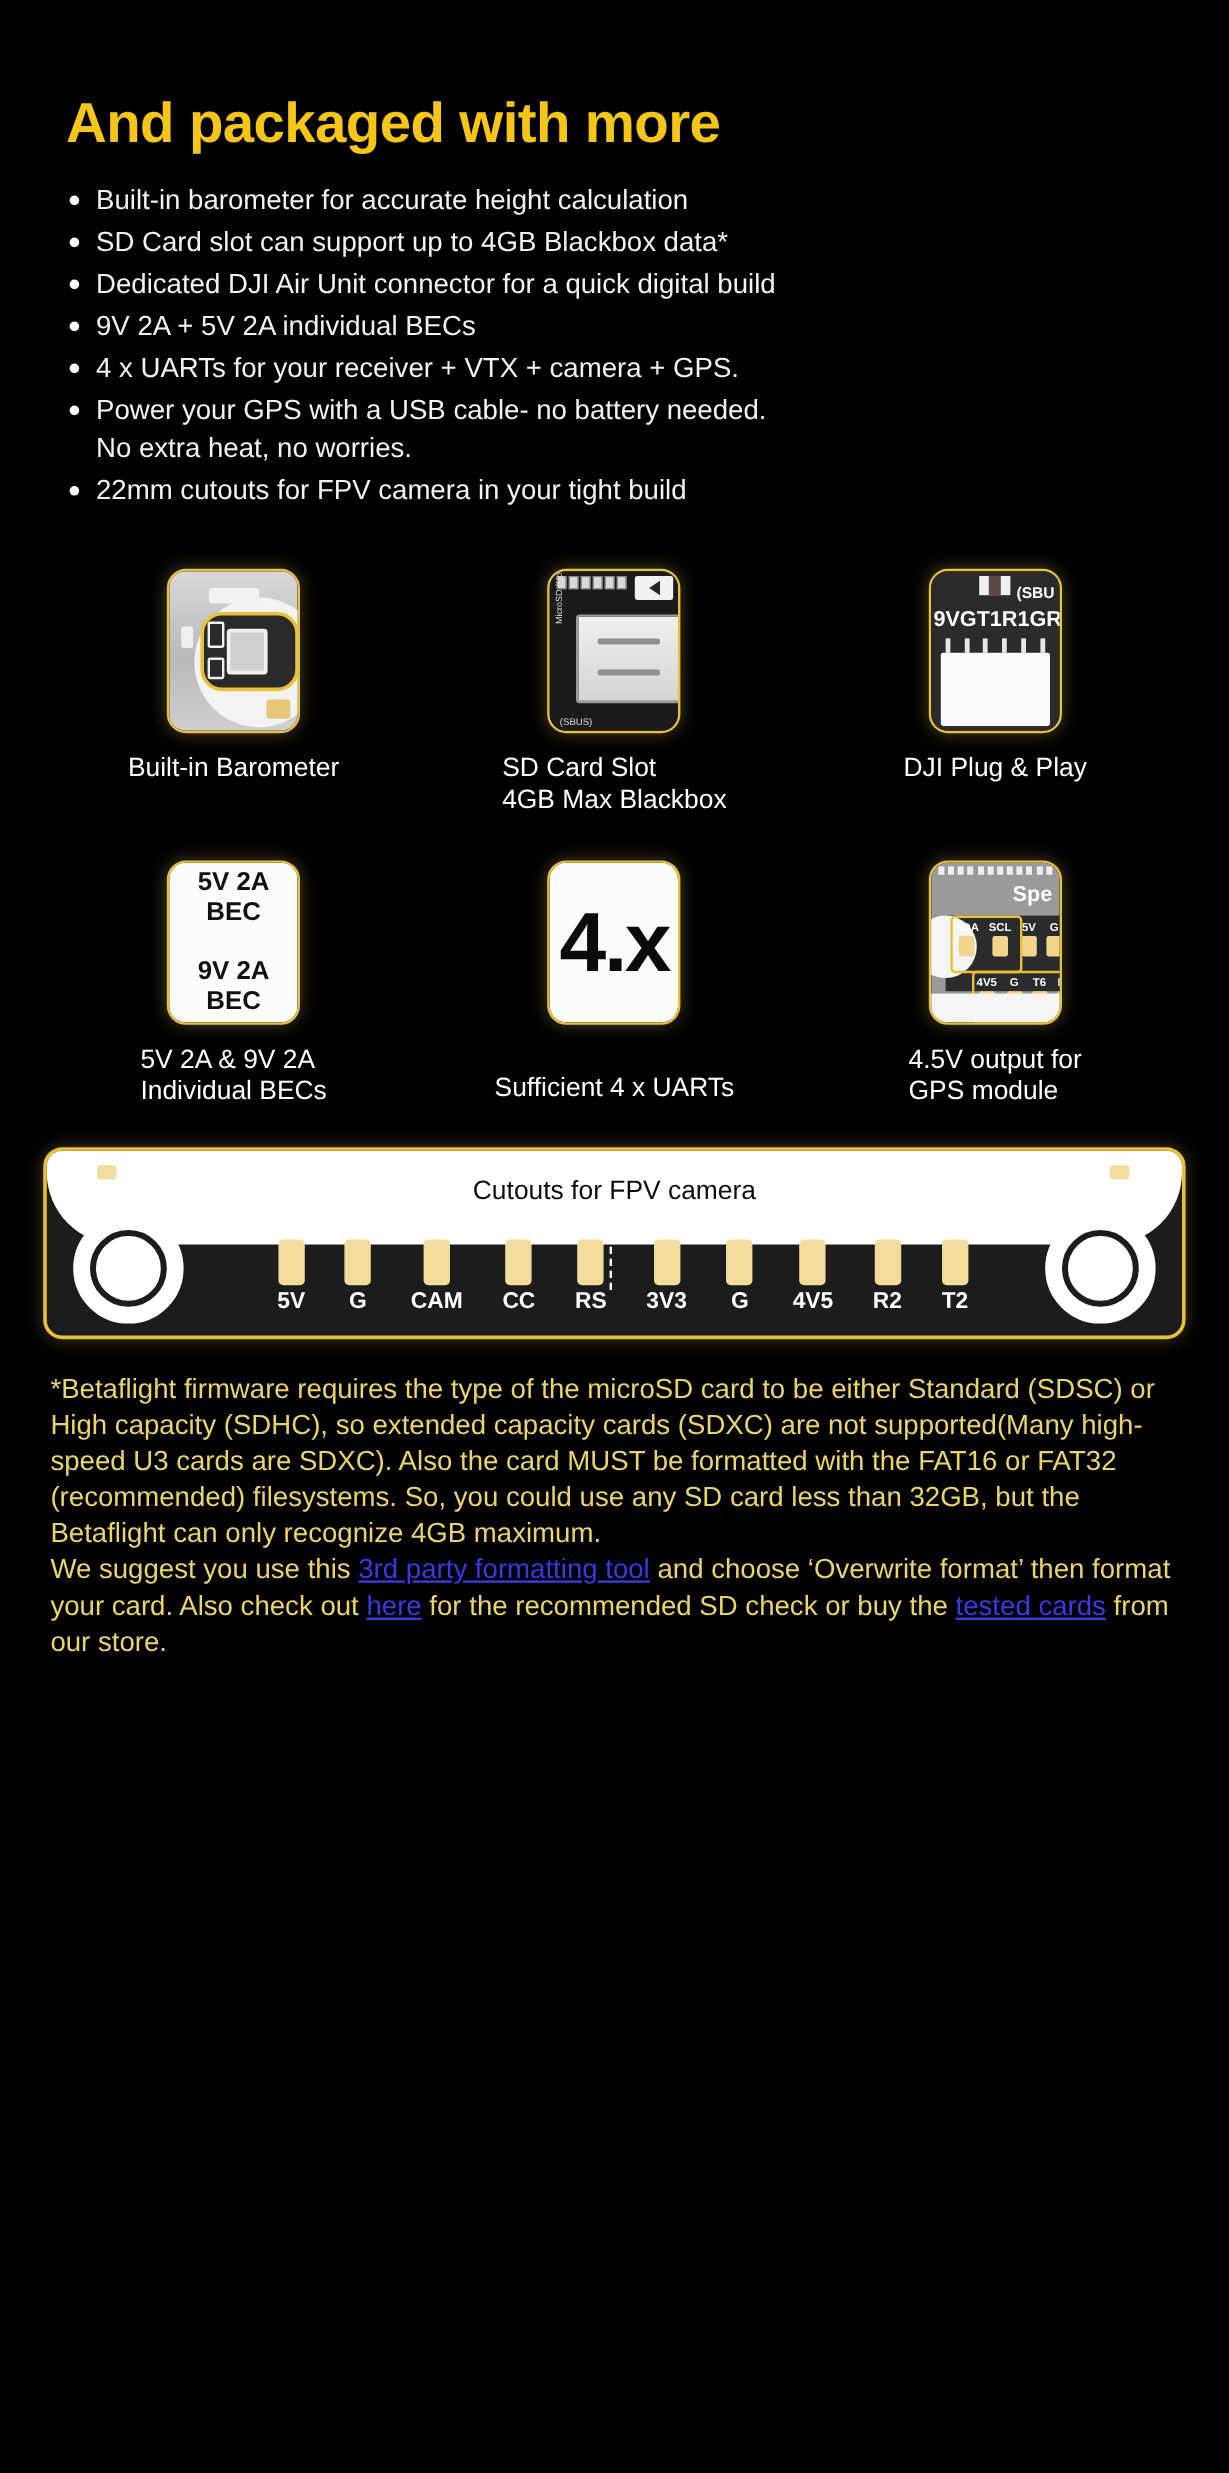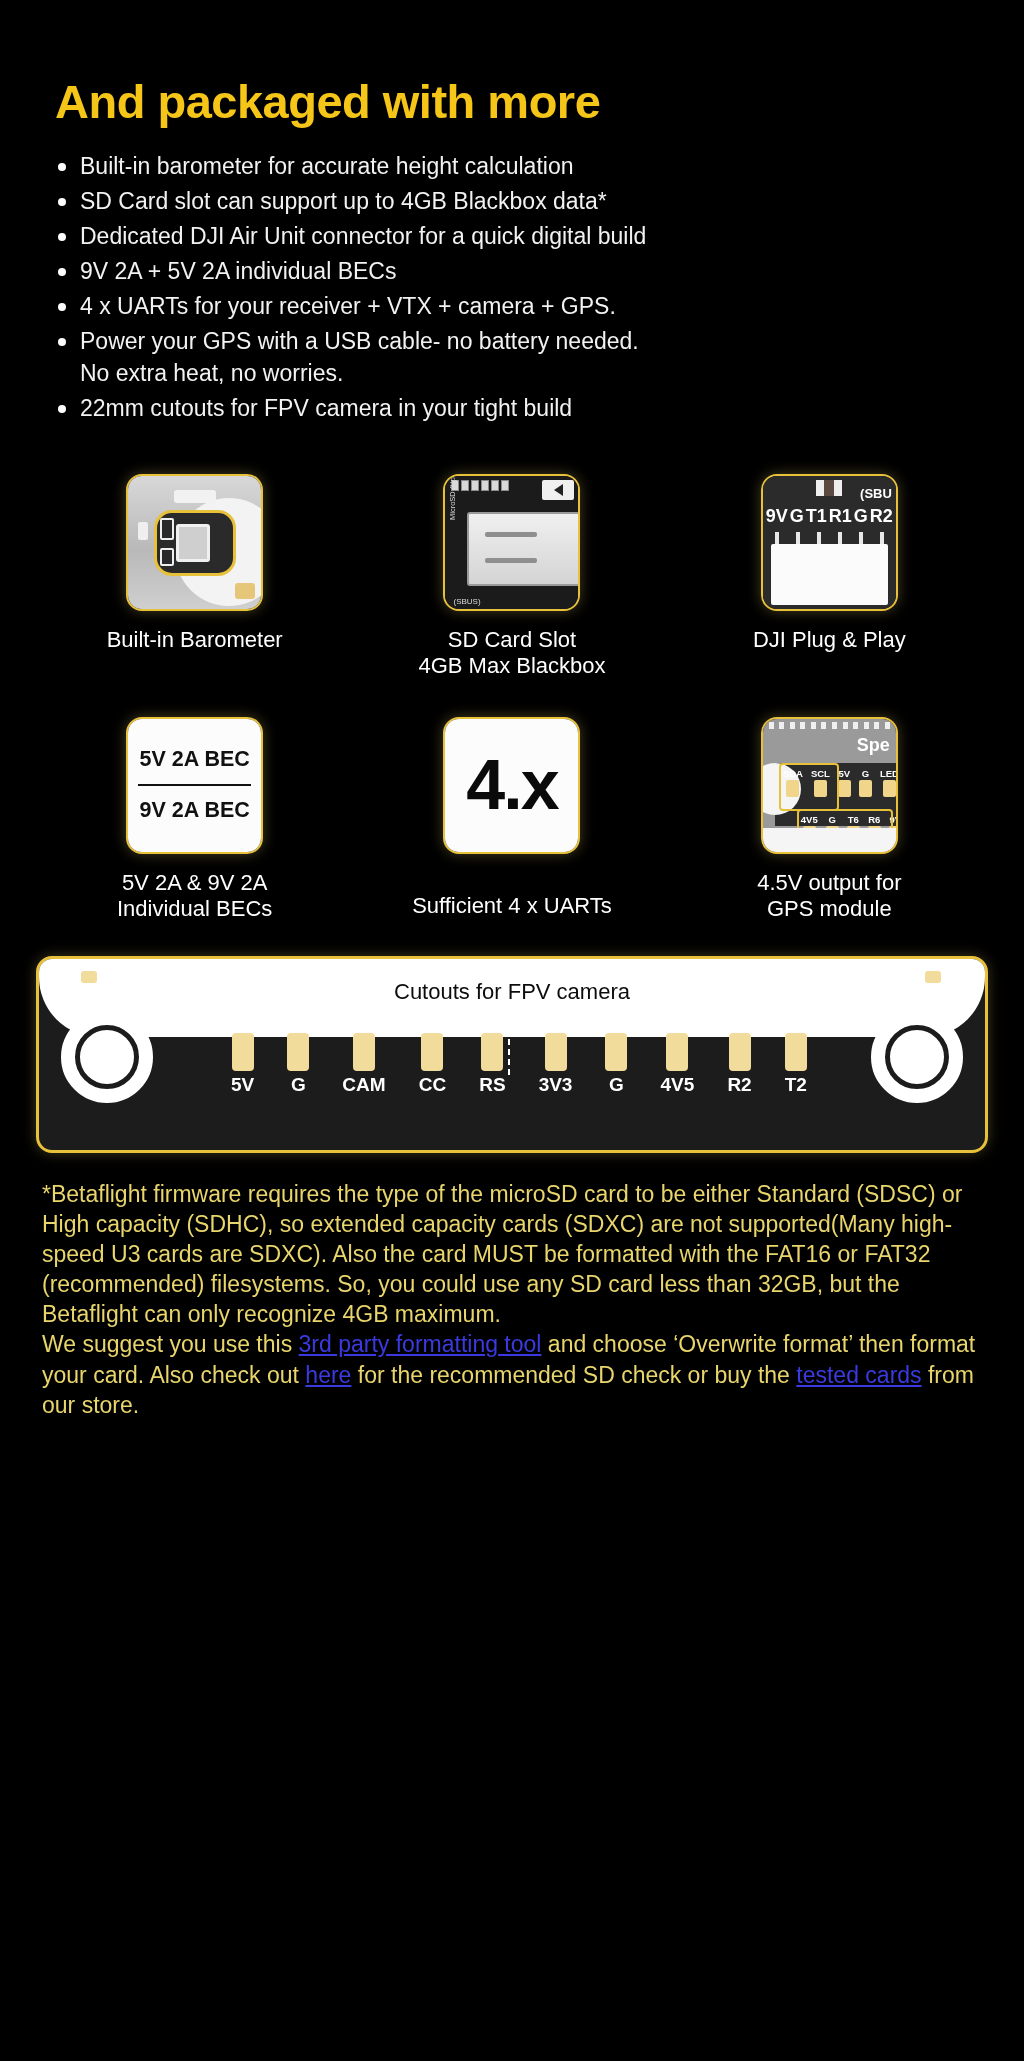"(SBU" .cardbox { width: 137px -> 111px }
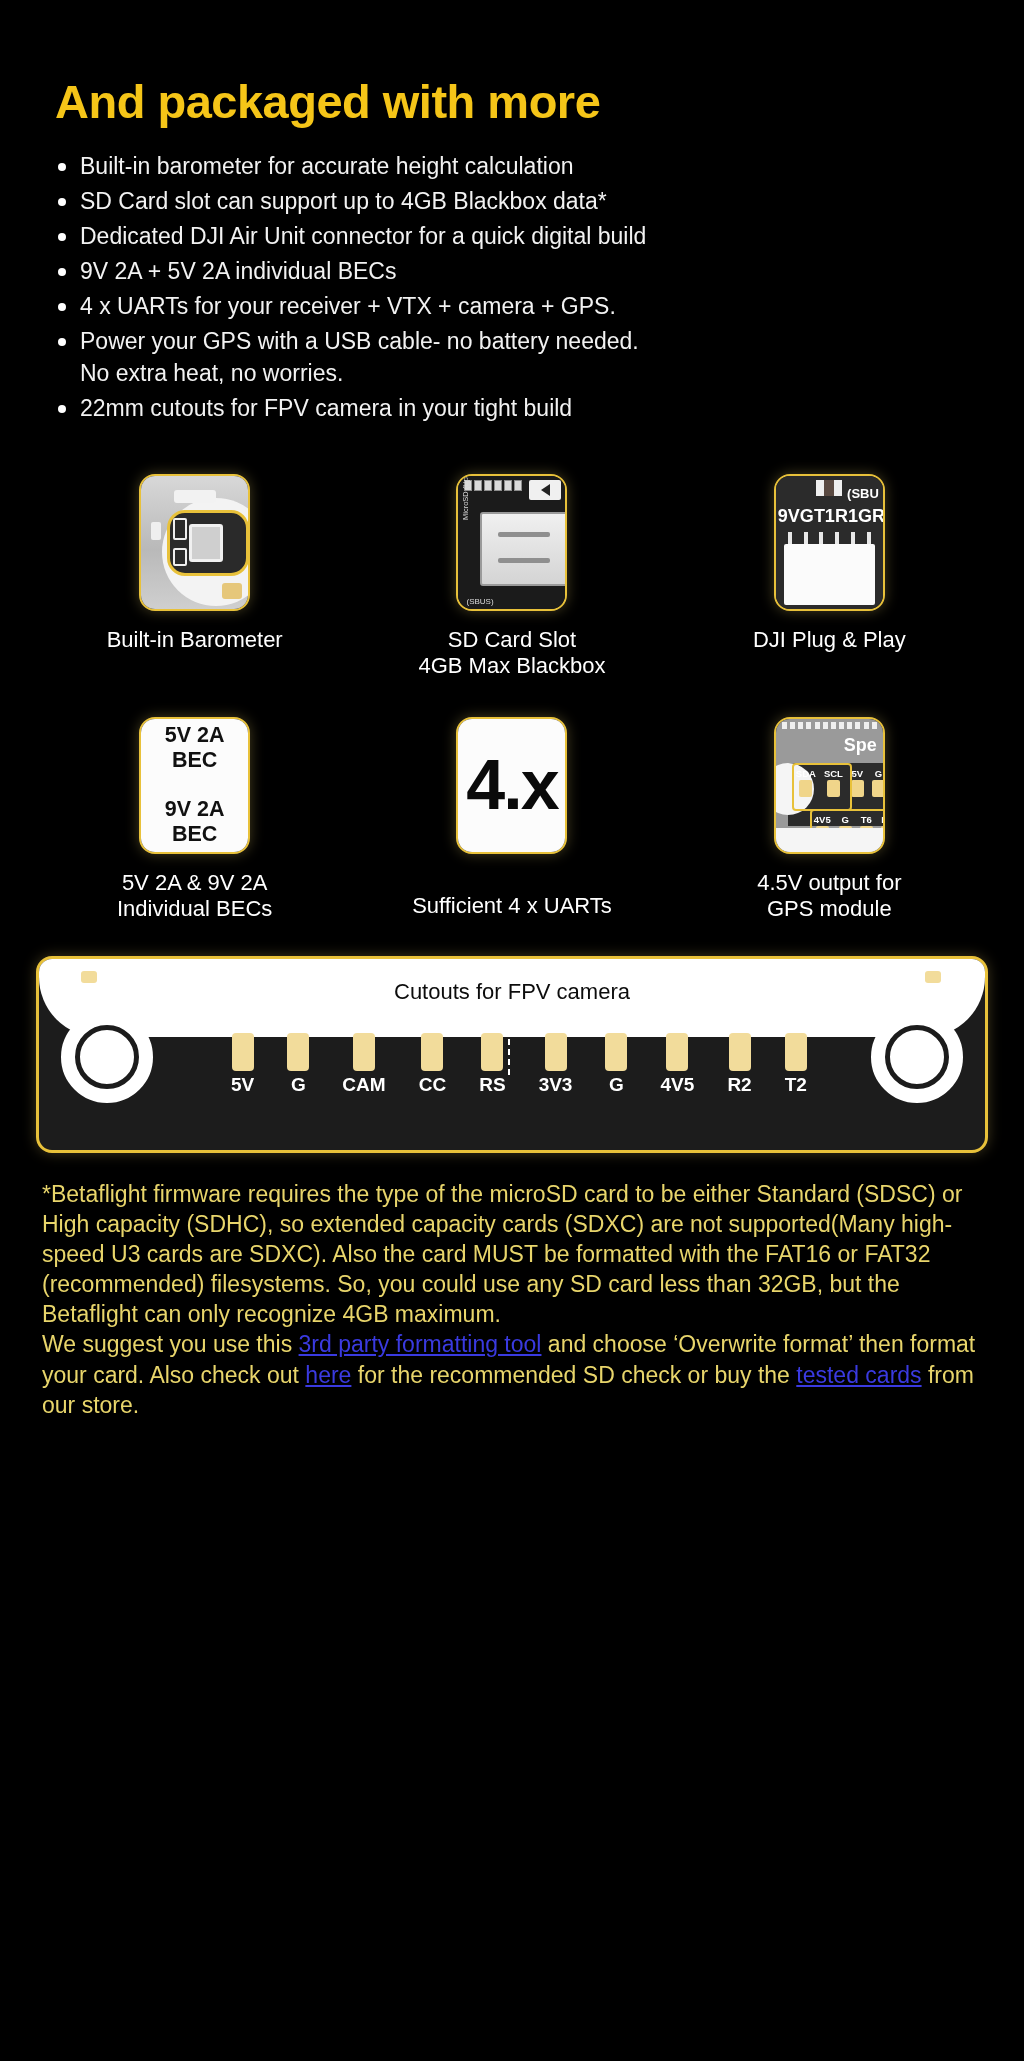"Built-in Barometer" .caption { text-align: center -> none }
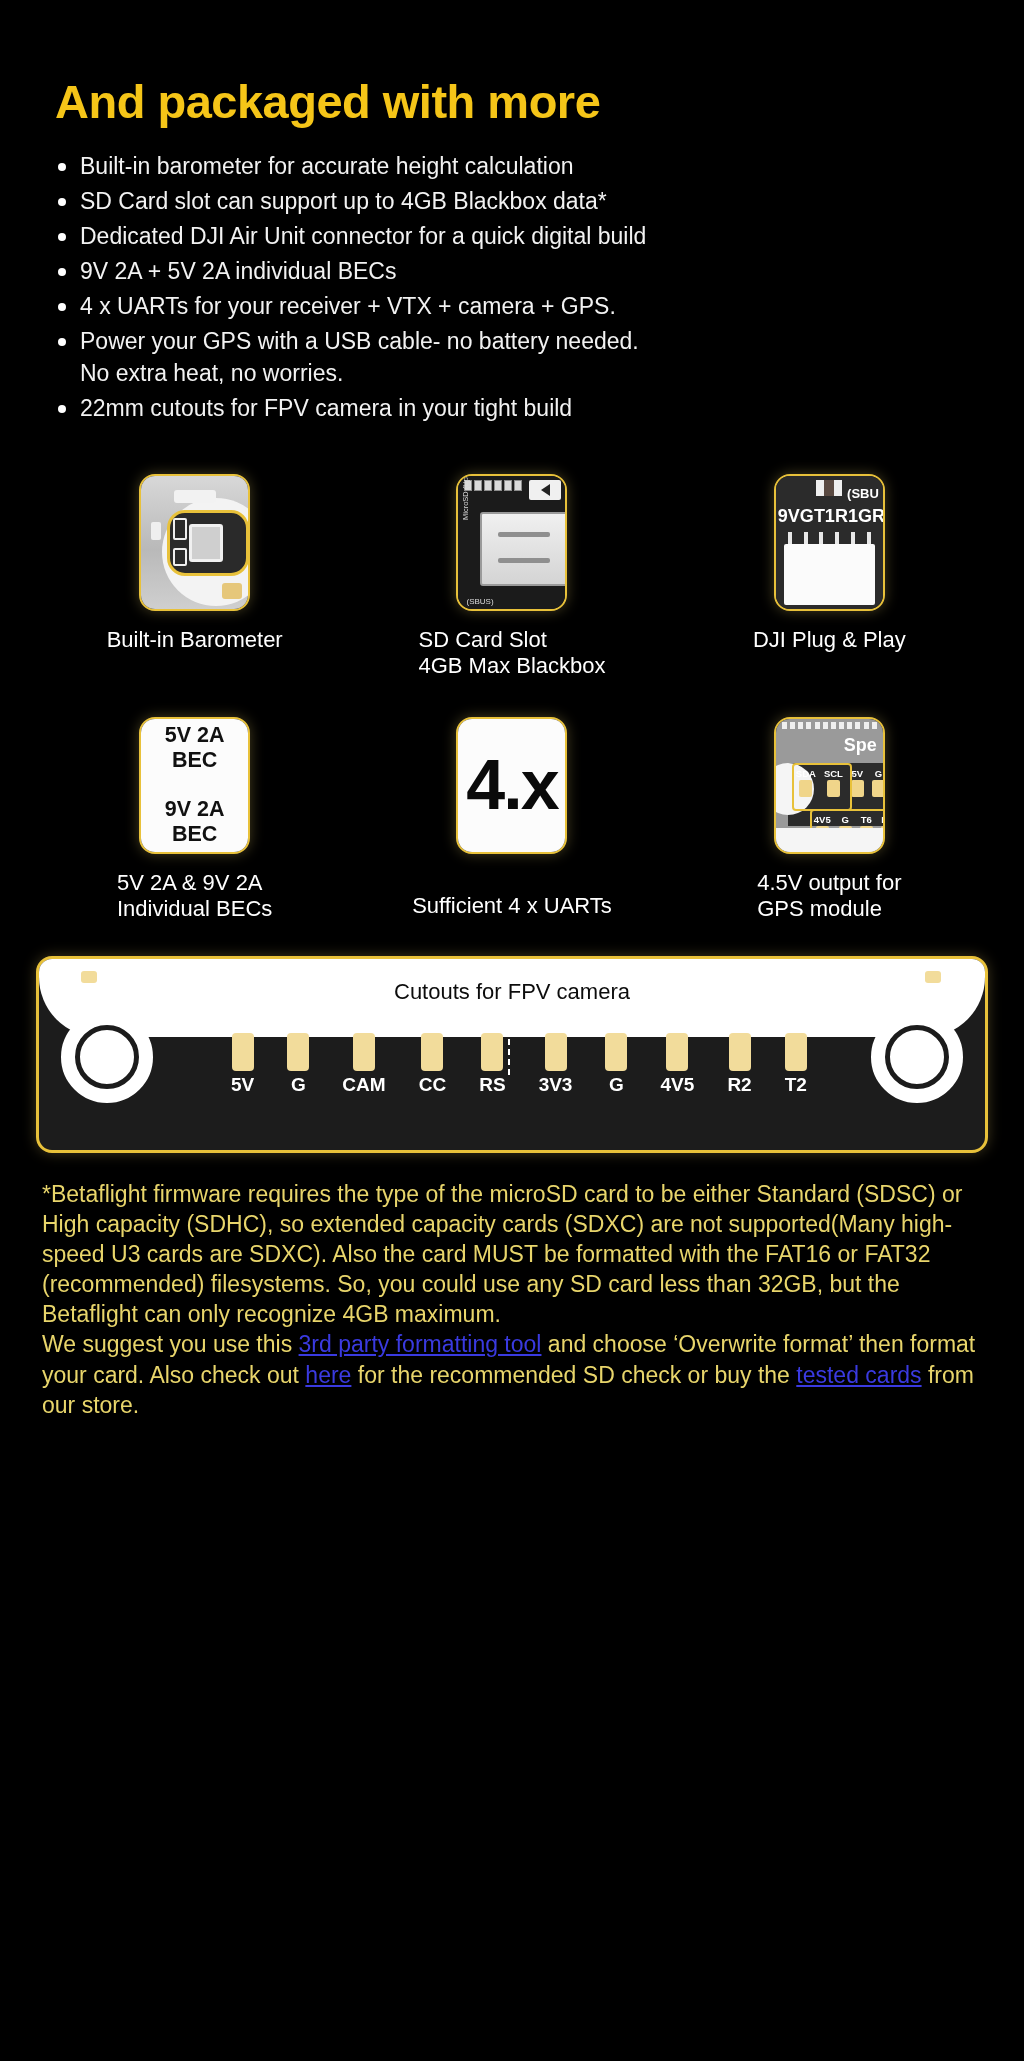"Cutouts for FPV camera" .fpv { height: 197px -> 160px }
